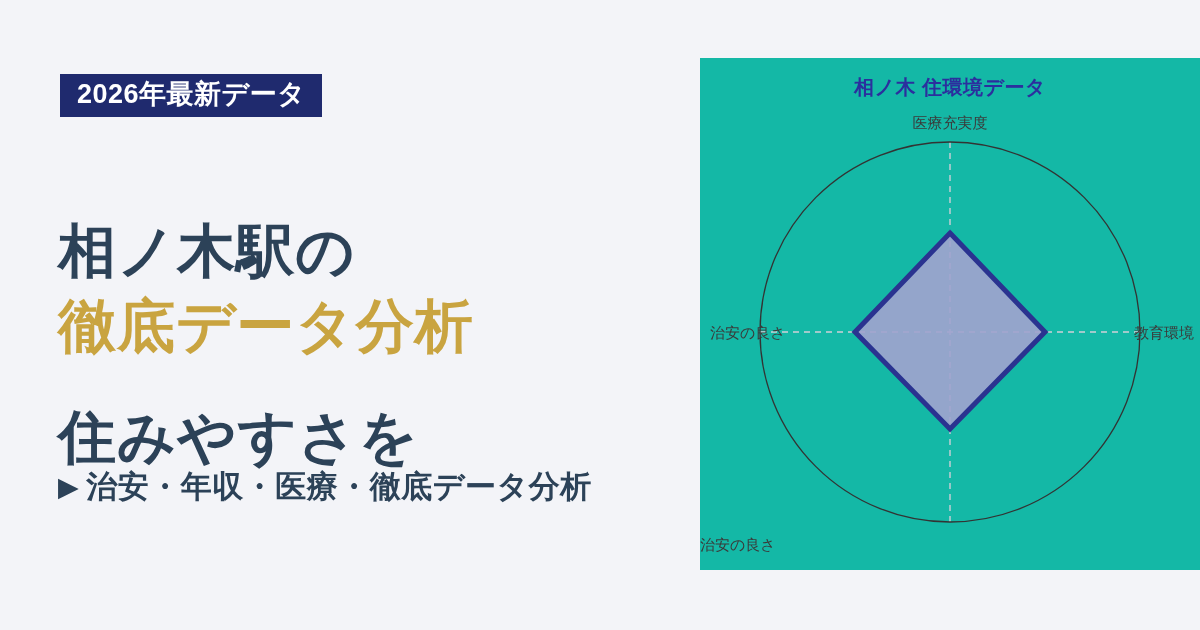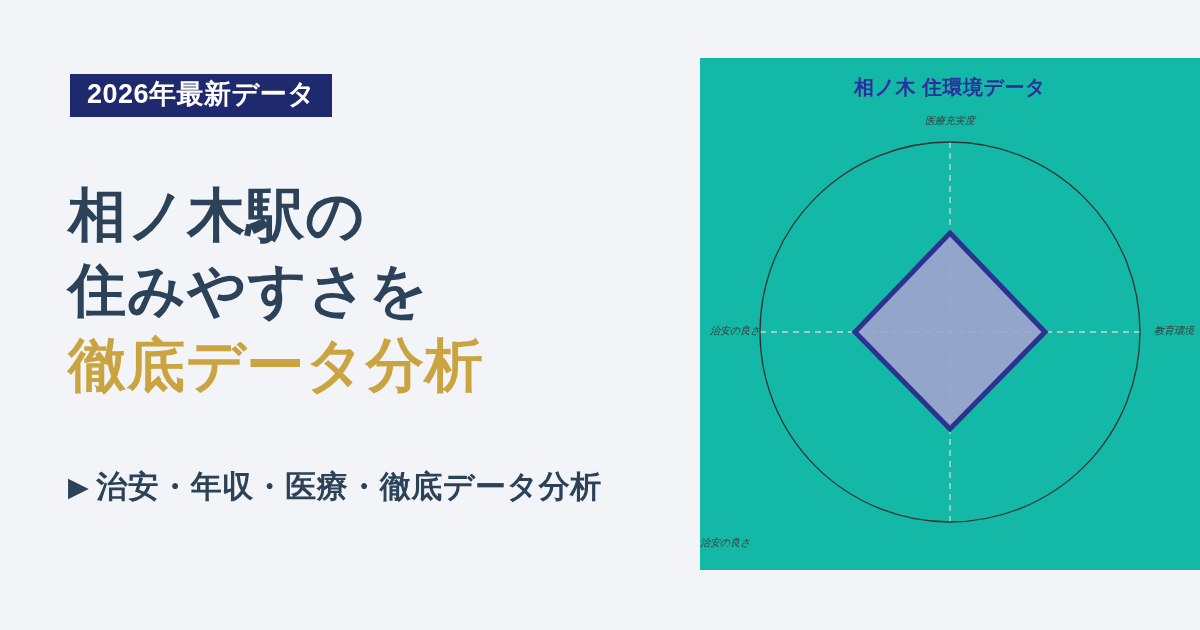"2026年最新データ" .left-col { left: 10px -> 0px }
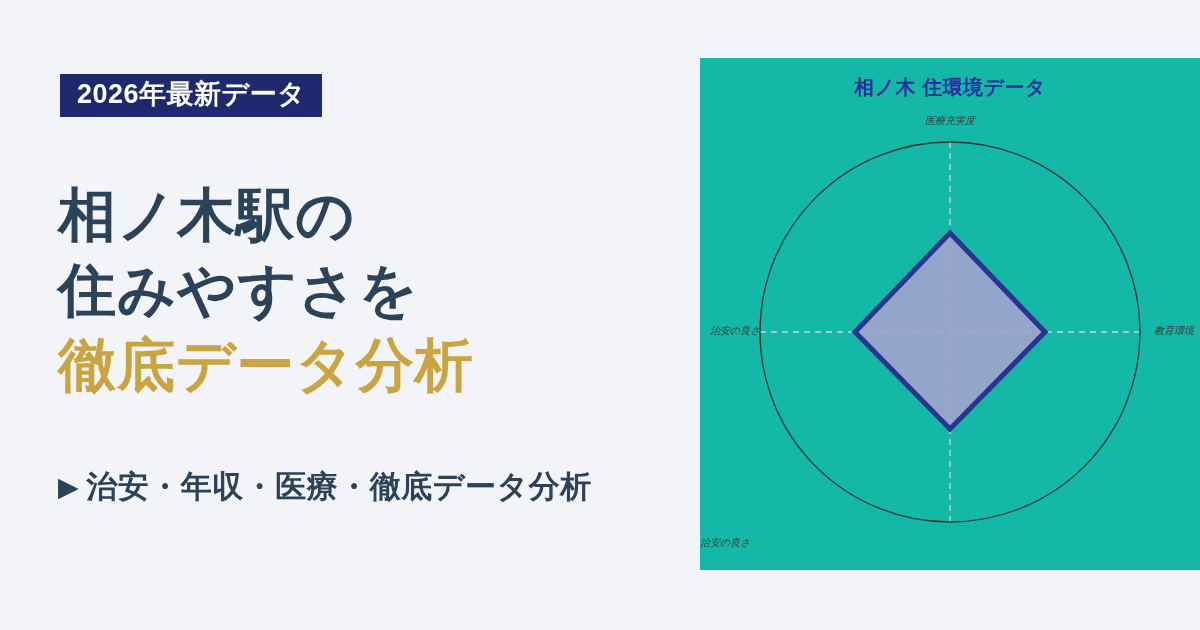"医療充実度" .axis-label { font-size: 10px -> 15px; font-style: italic -> none }
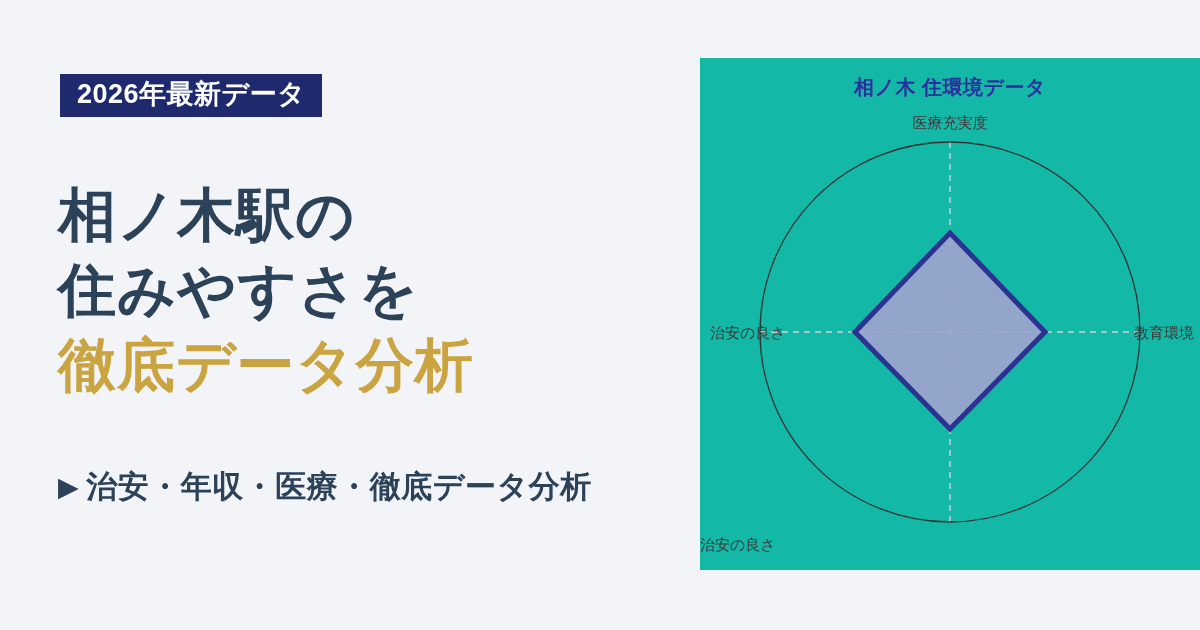"相ノ木駅の" .line-navy { margin-top: none -> 36px }
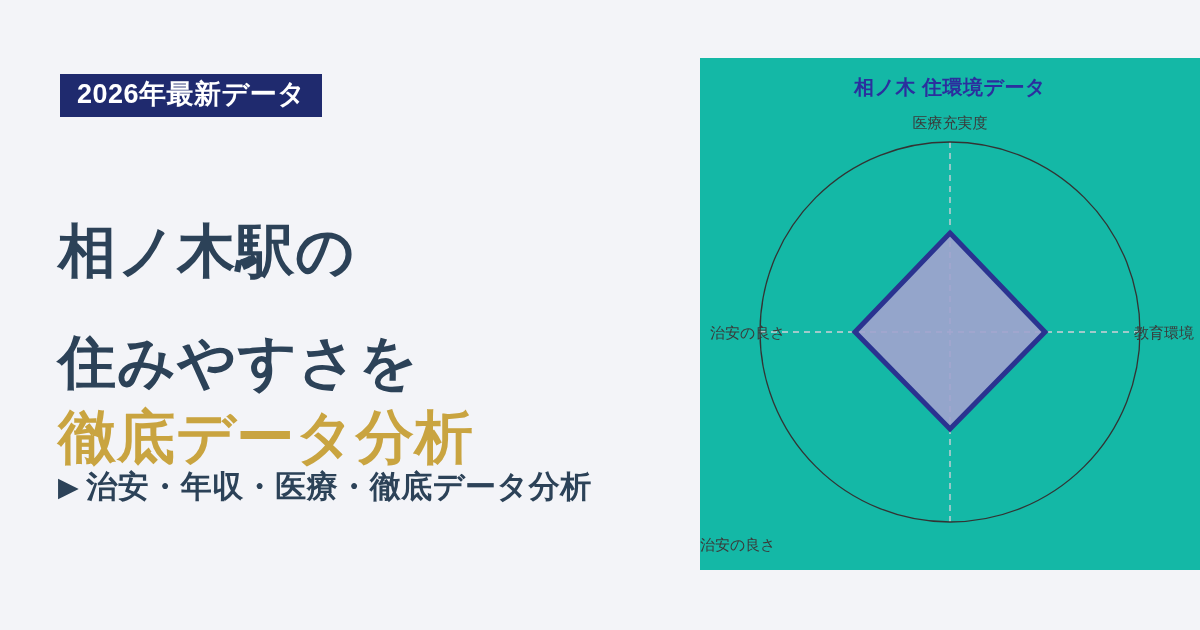"住みやすさを" div.headline-line { order: before "徹底データ分析" -> after "徹底データ分析" }
